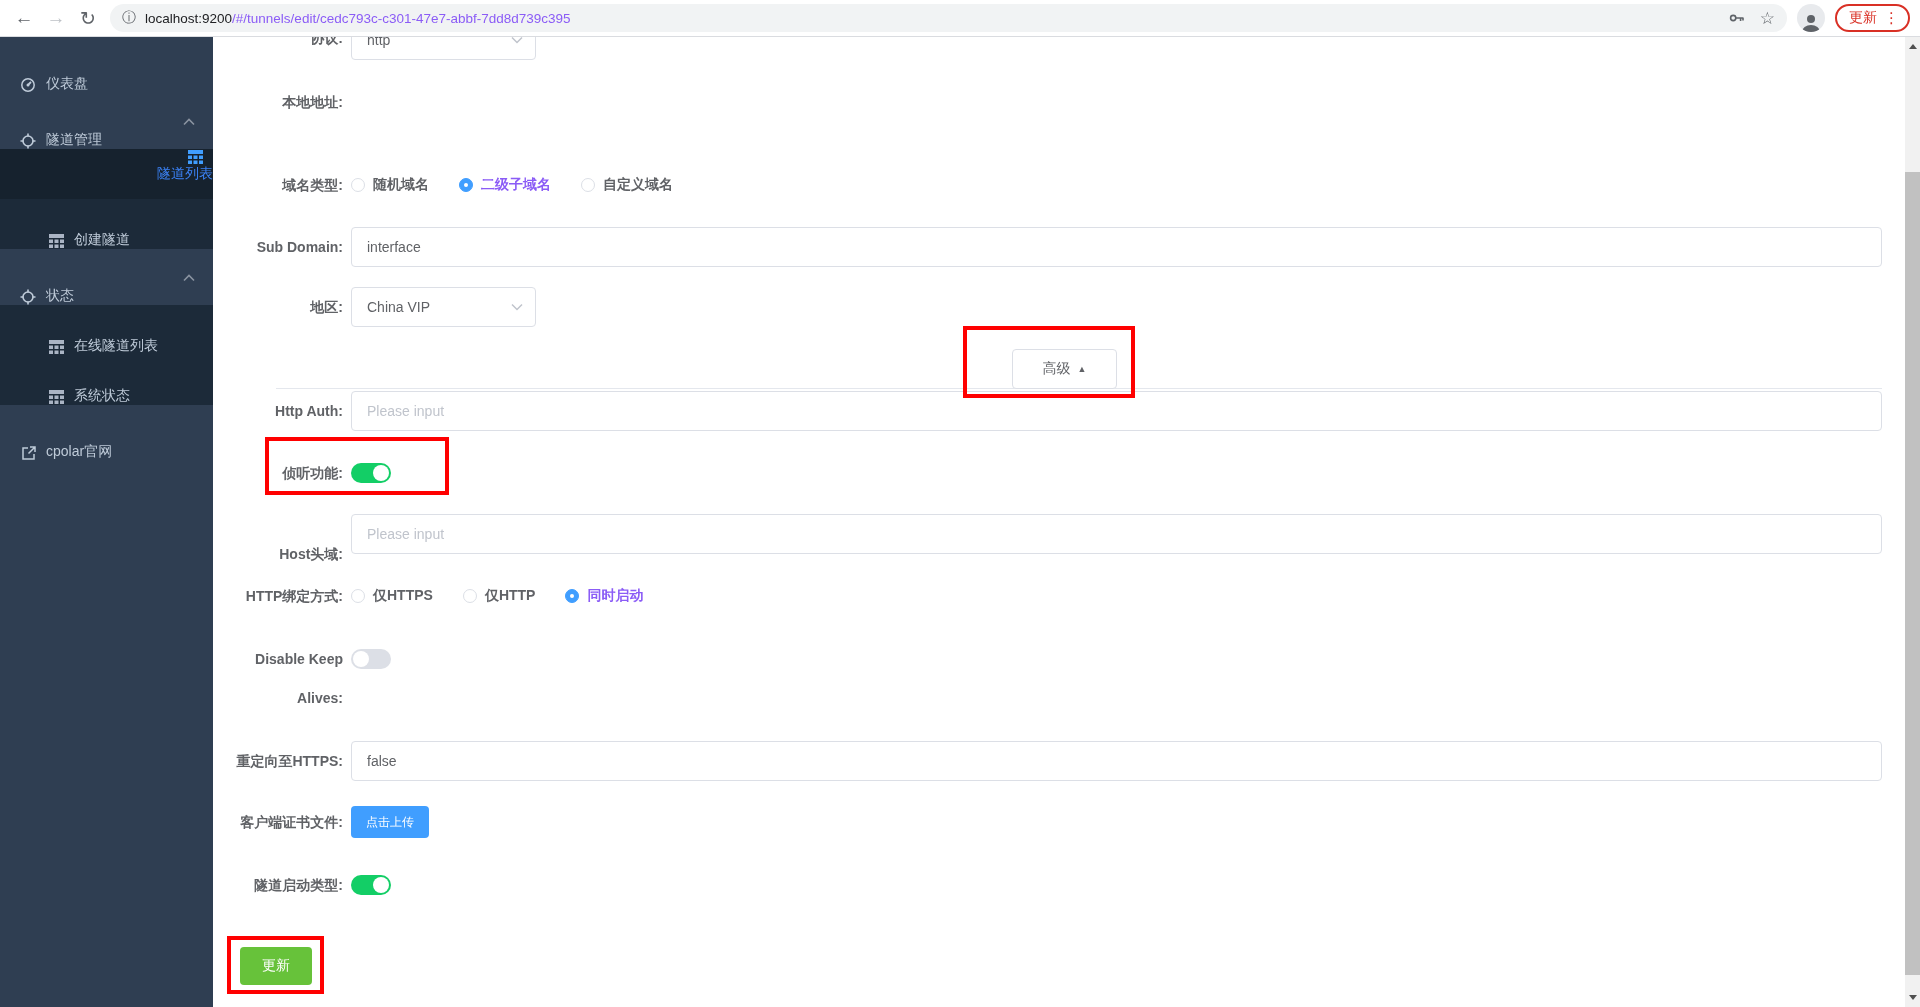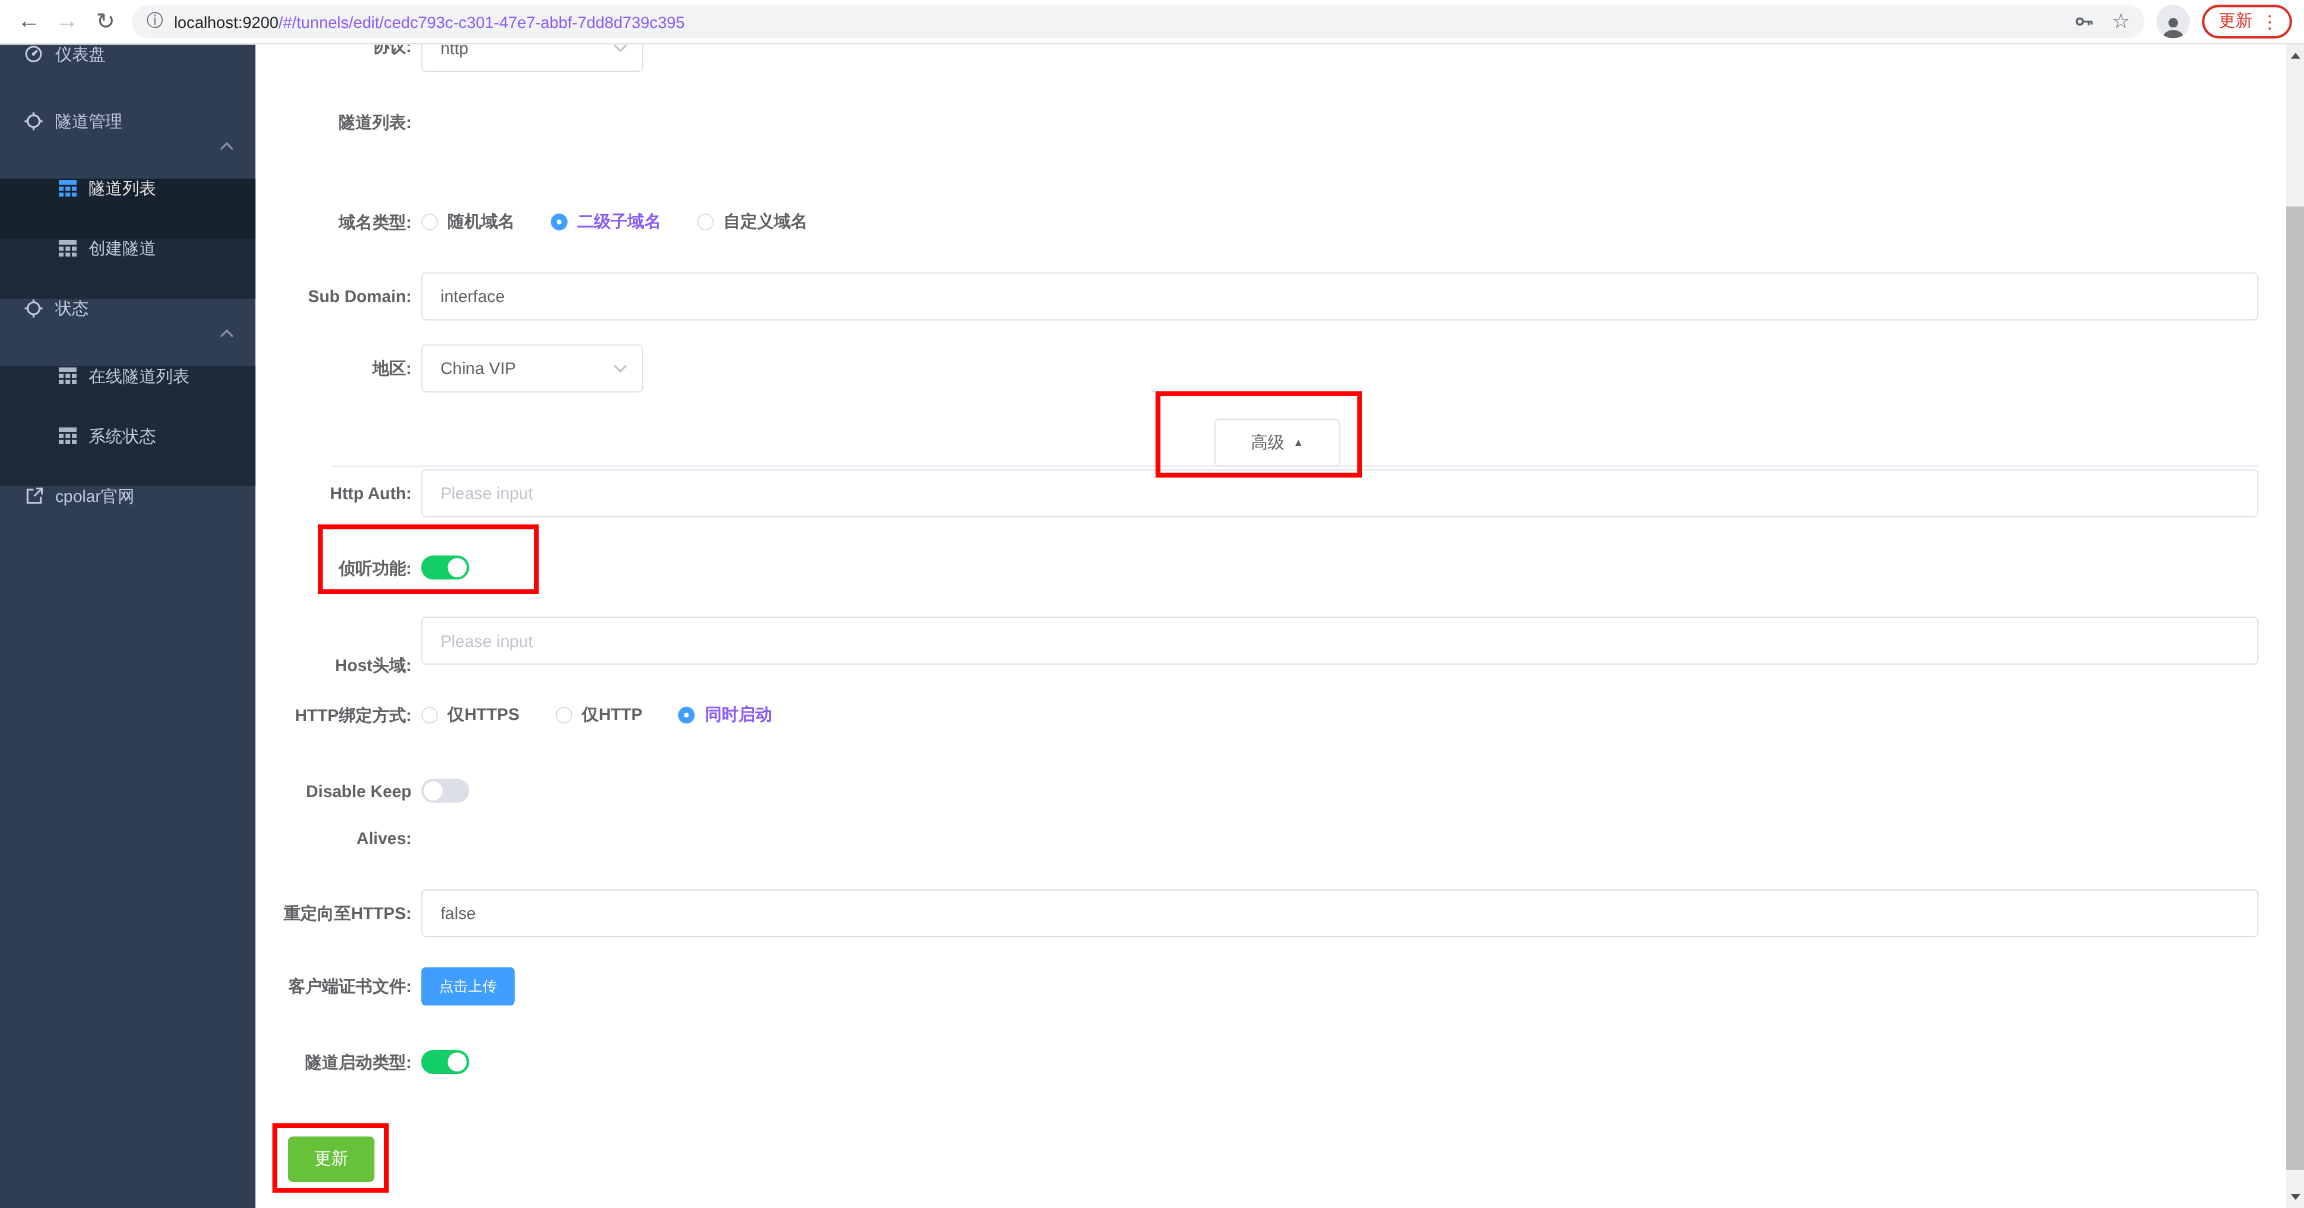"仪表盘" .menu-item { align-items: flex-start -> flex-end }
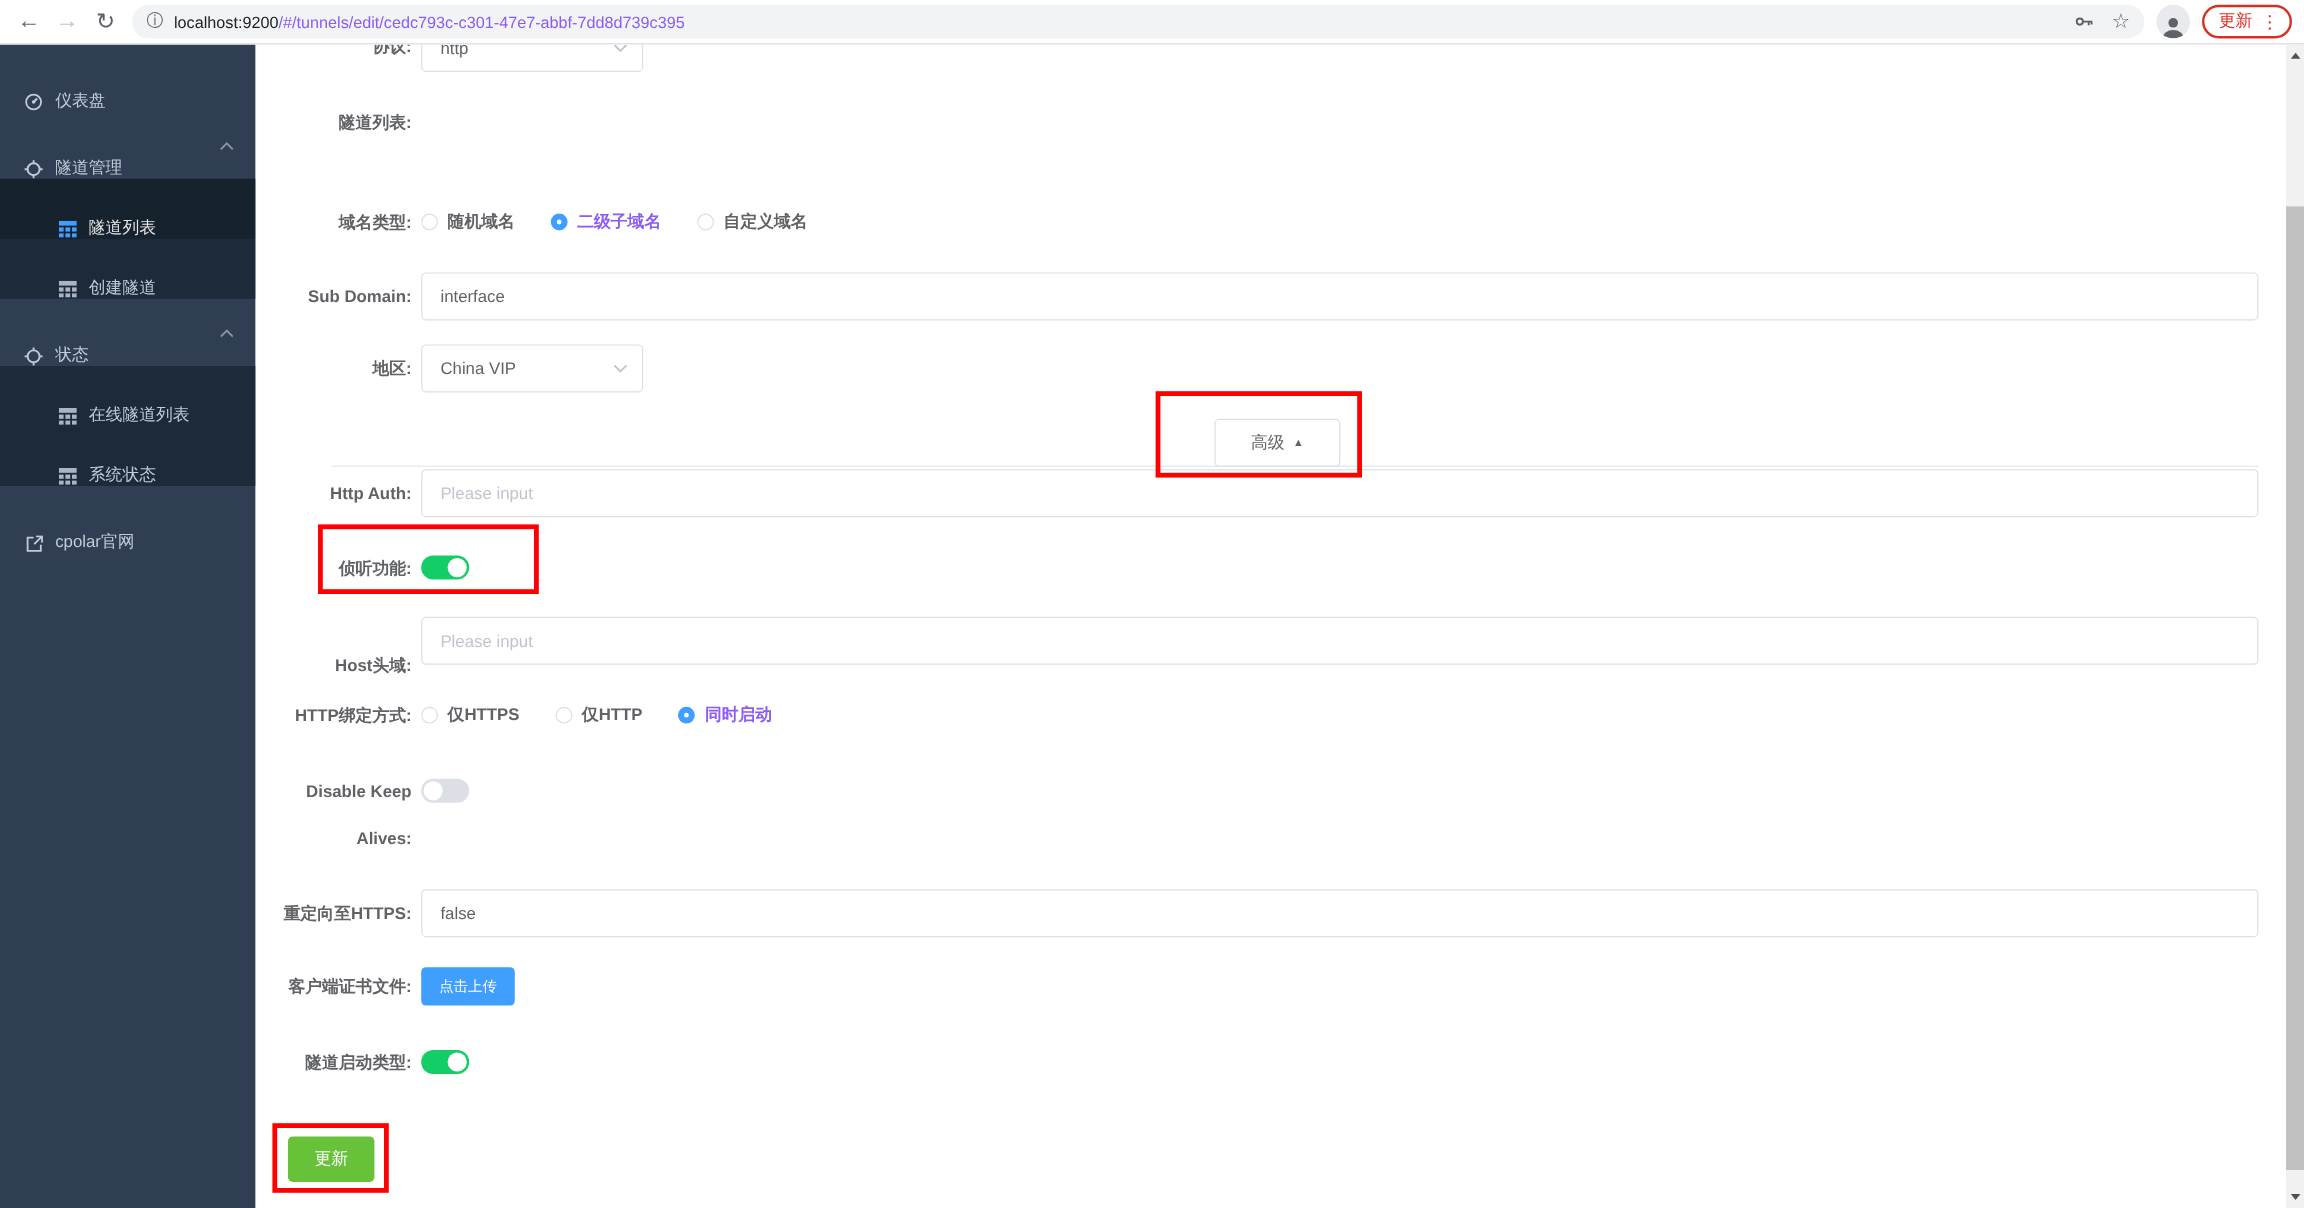"隧道列表:" div.lbl { text: 隧道列表 -> 本地地址 }
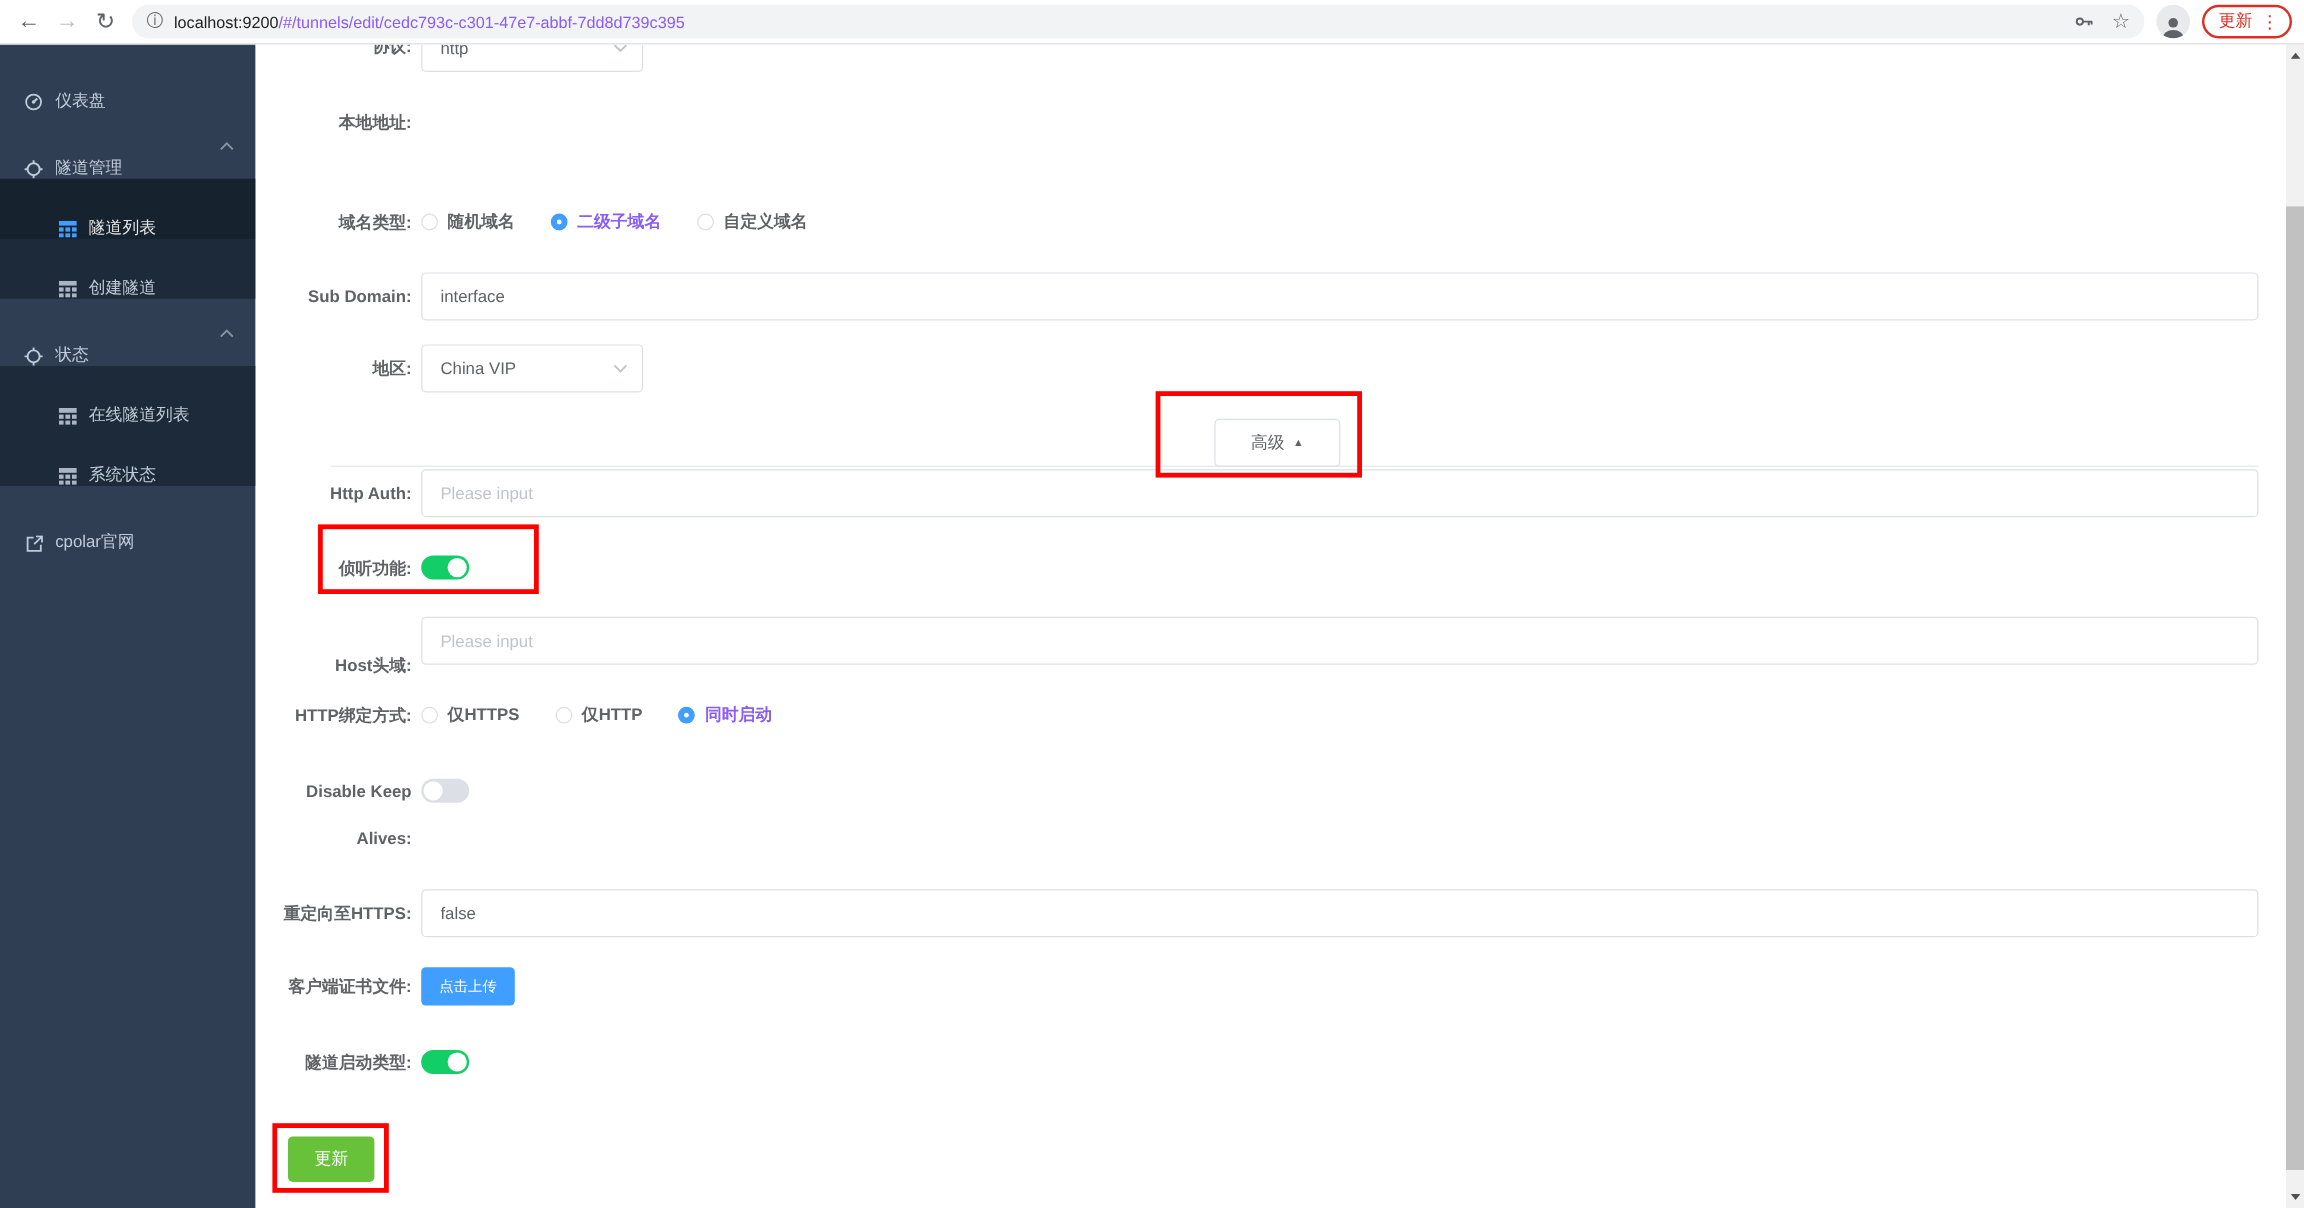"隧道列表" .menu-item.active { color: #e5e5e5 -> #3b82f6; flex-direction: none -> column }
